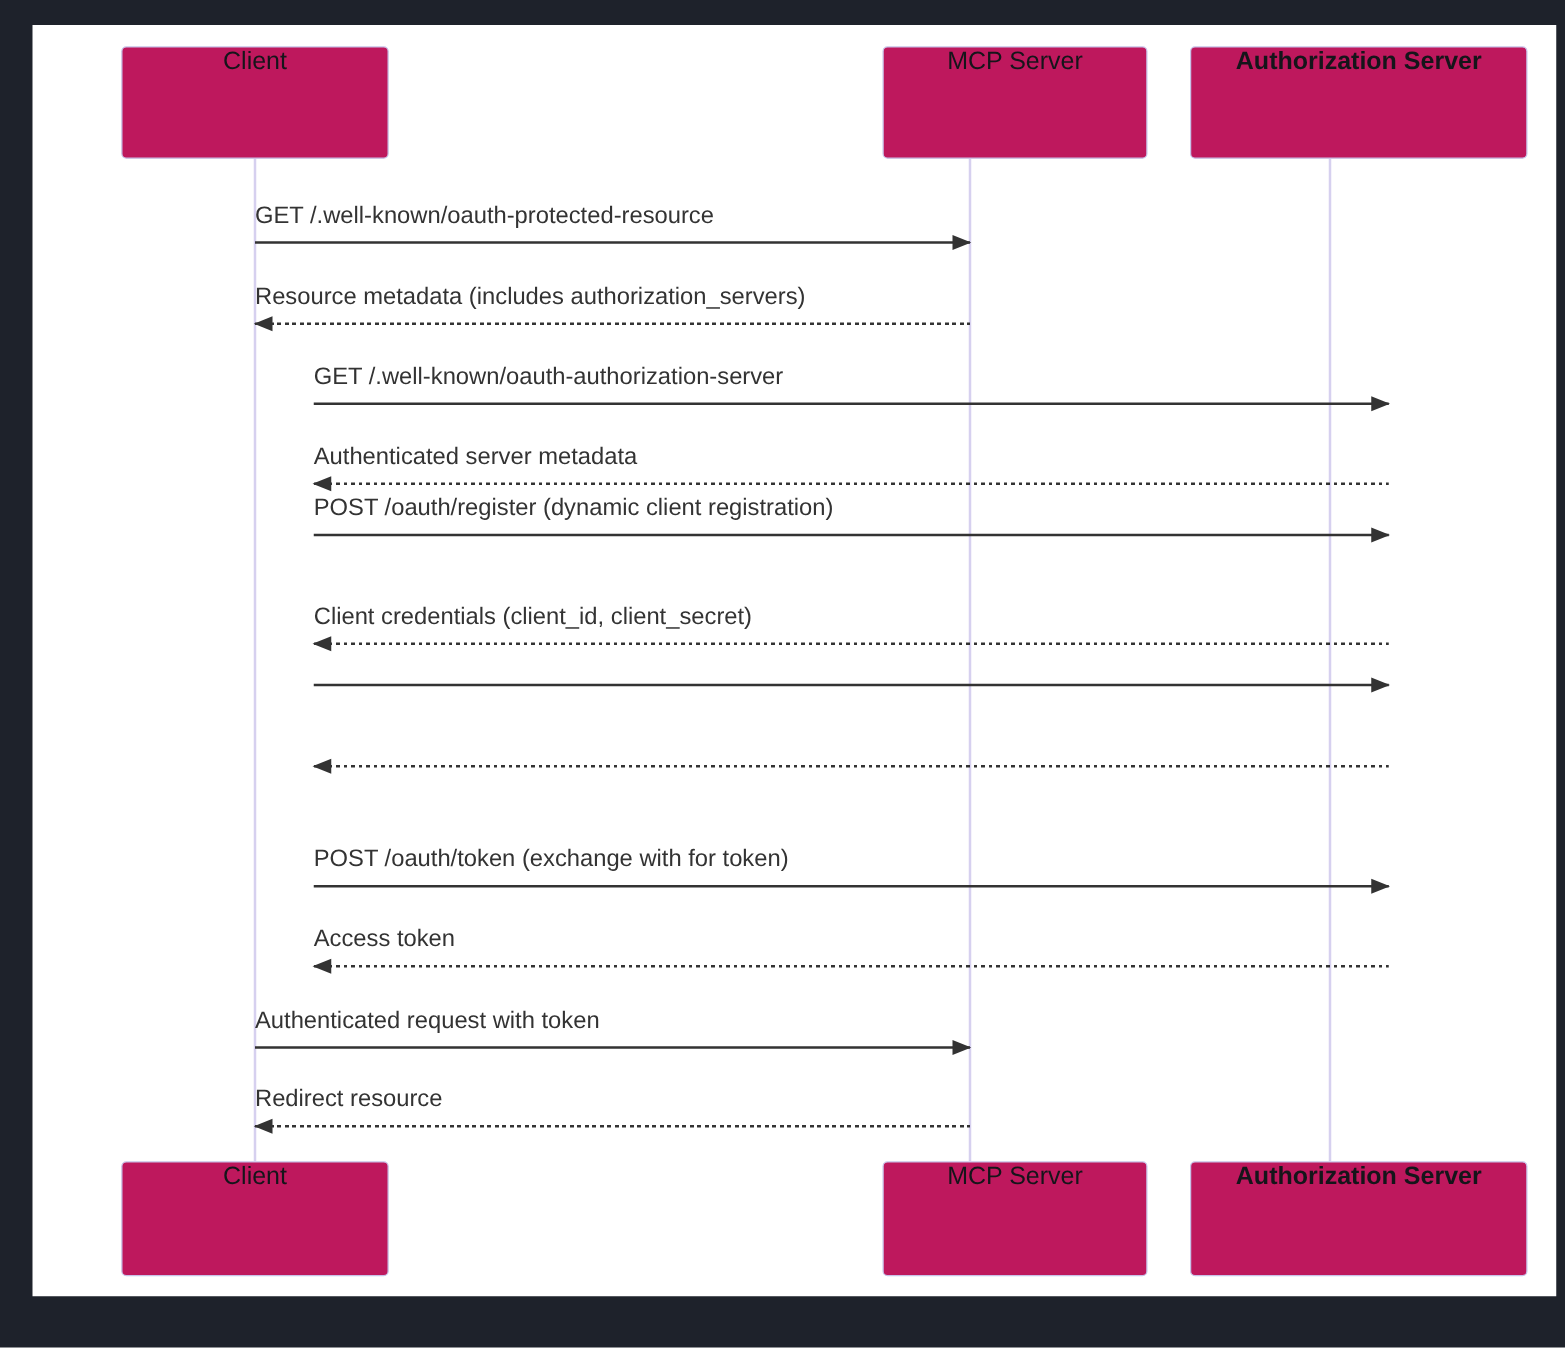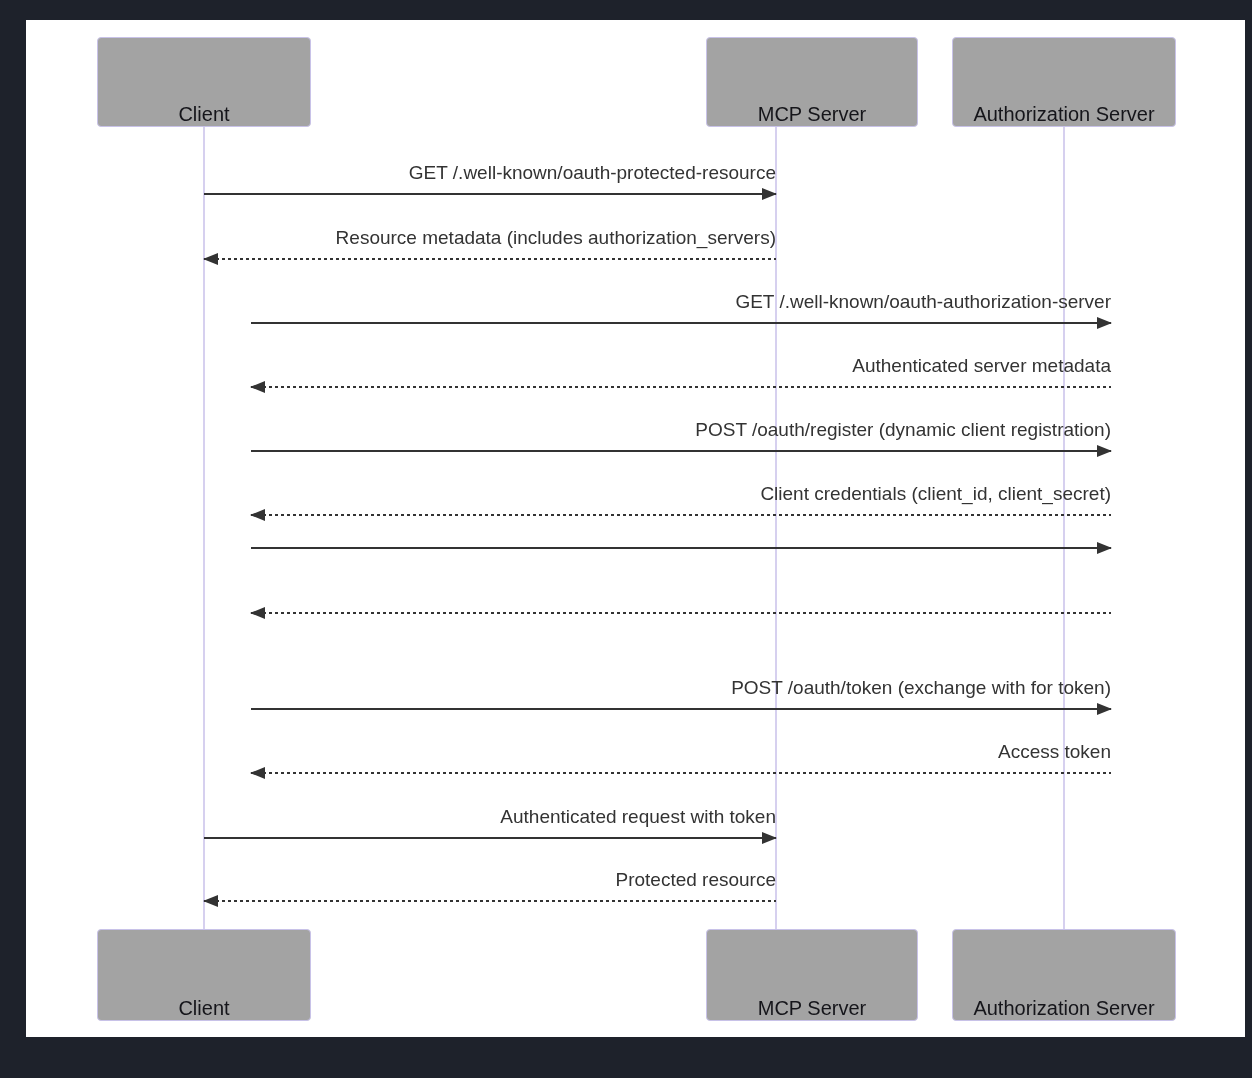"Client" .actor { align-items: flex-end -> flex-start; background: #a3a3a3 -> #be185d }
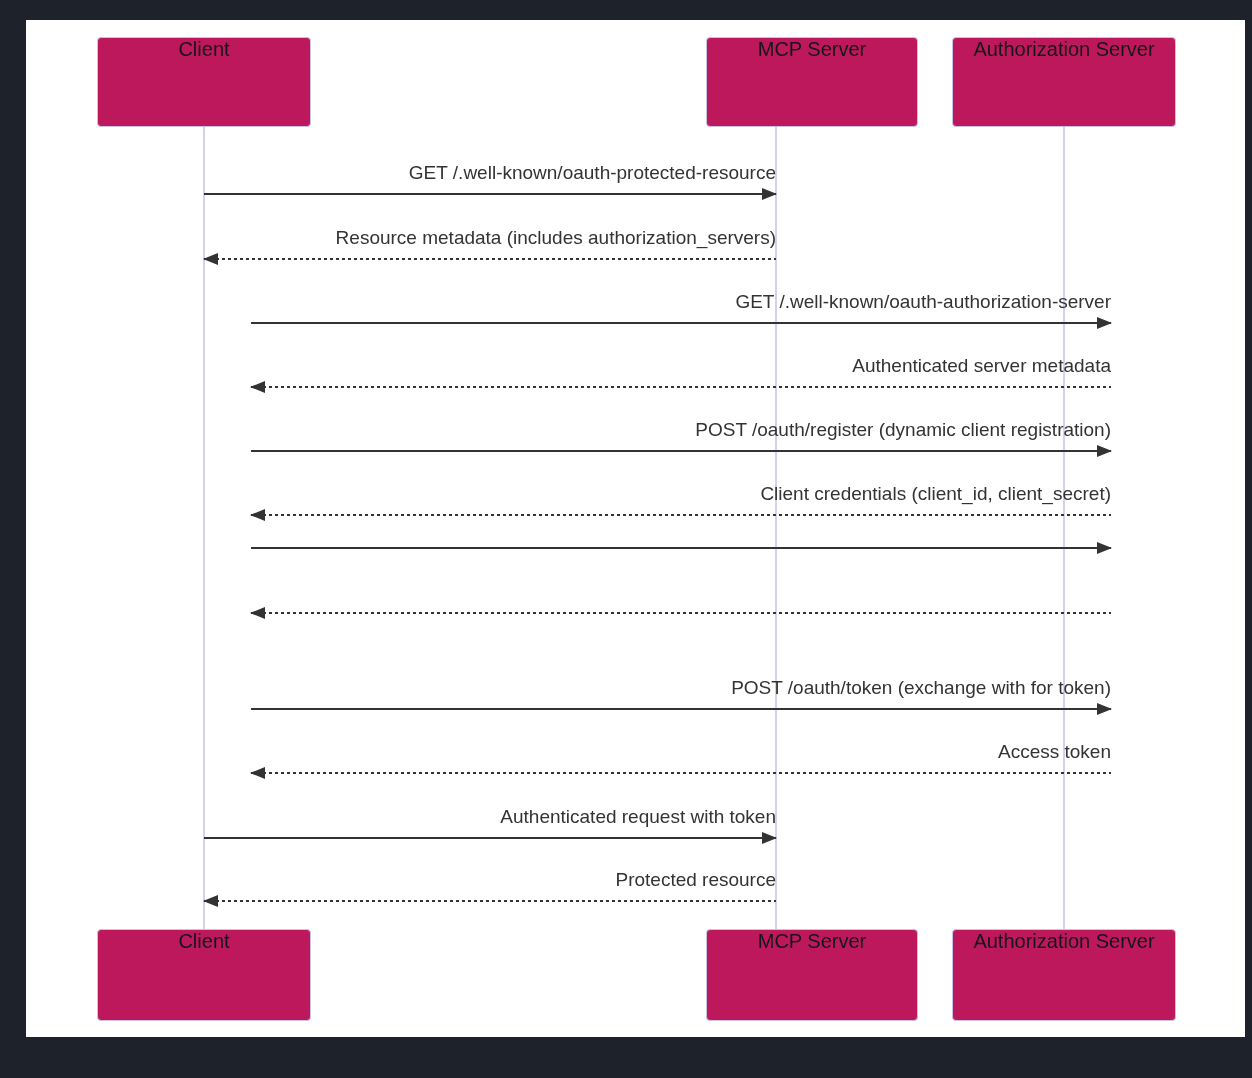"Authorization Server" .actor.auth { font-weight: none -> bold; width: 224px -> 270px }
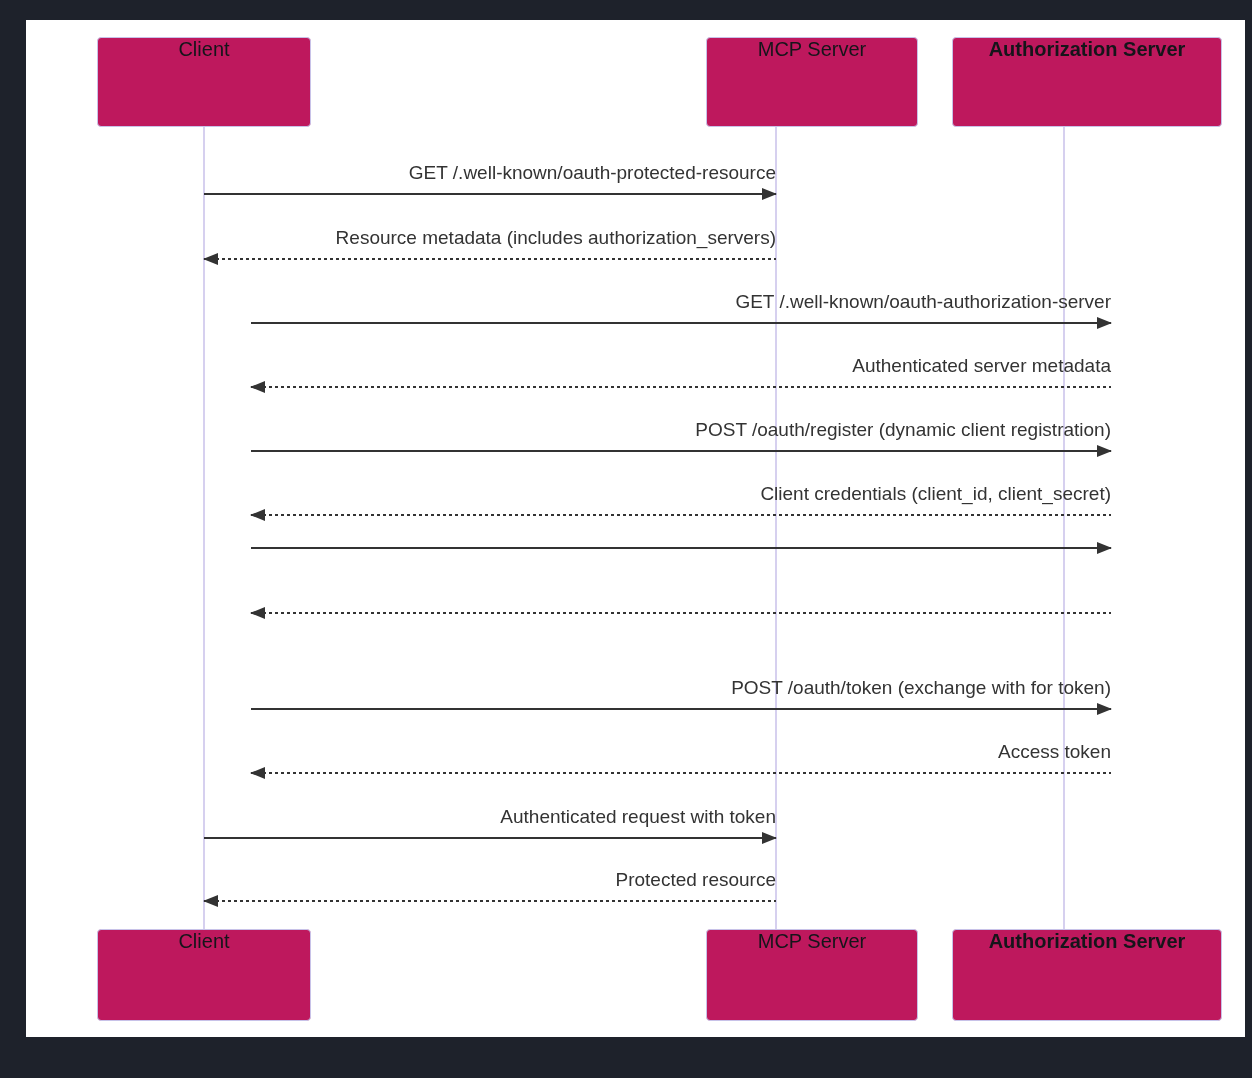"GET" .msg-label { text-align: right -> left }
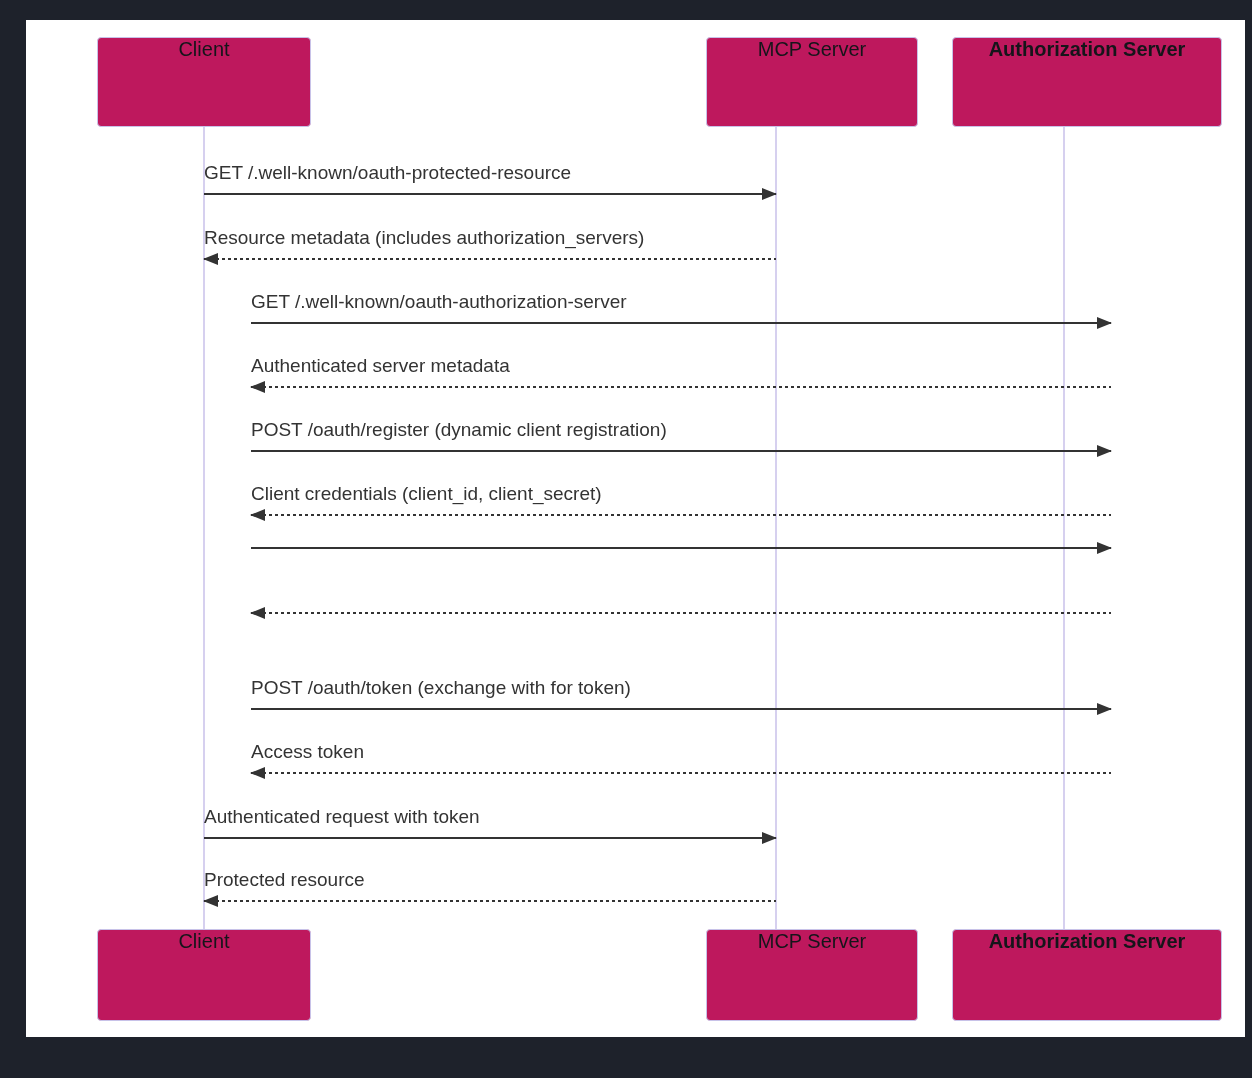"POST /oauth/register (dynamic client" div.msg { top: 398px -> 375px }
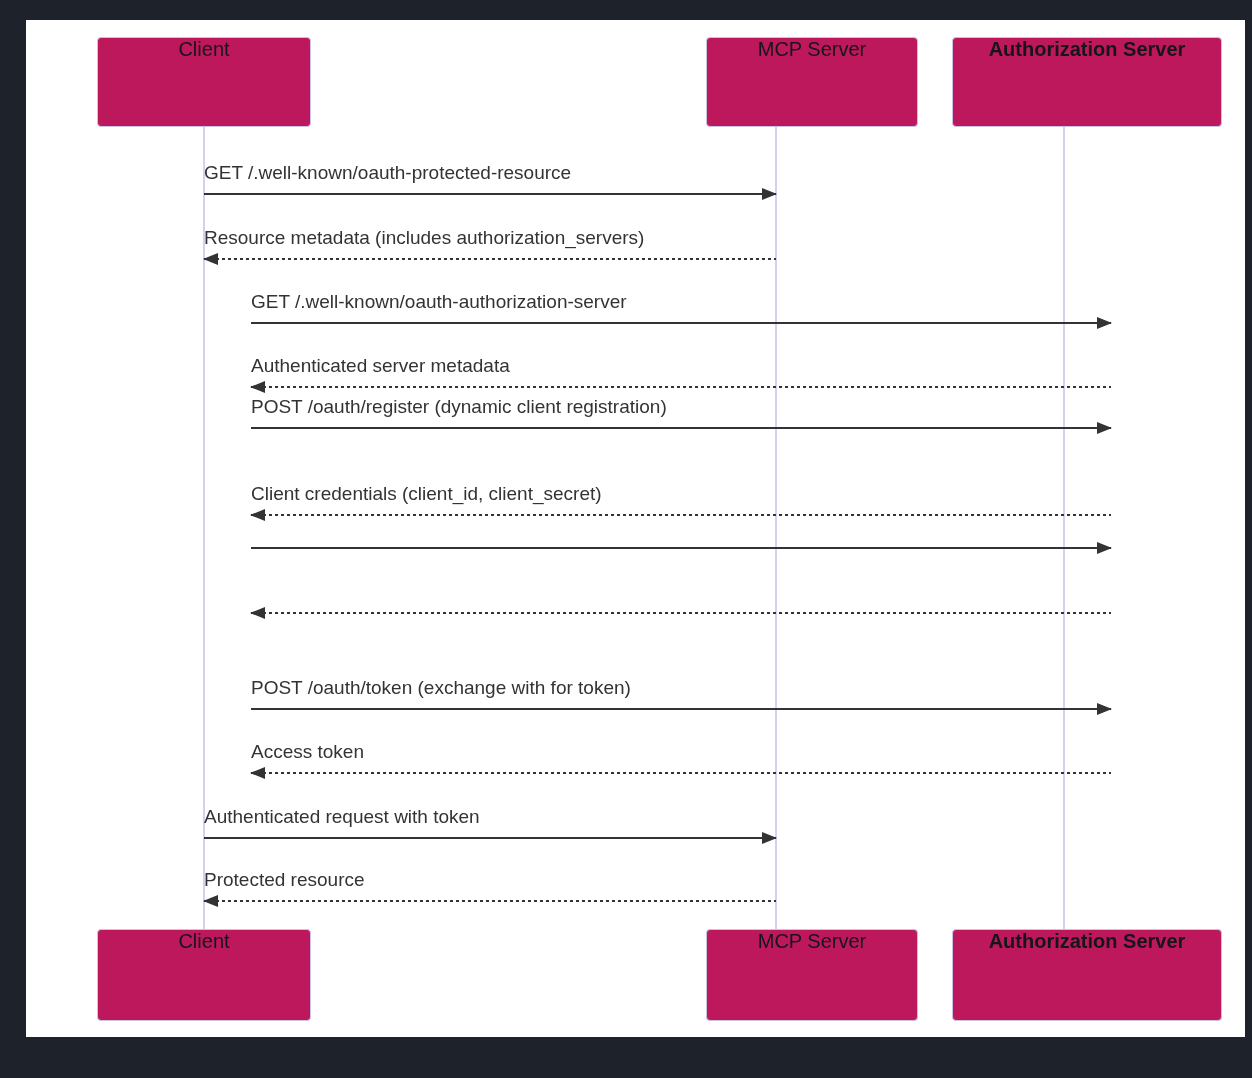"Protected resource" div.msg-label { text: Protected -> Redirect }
